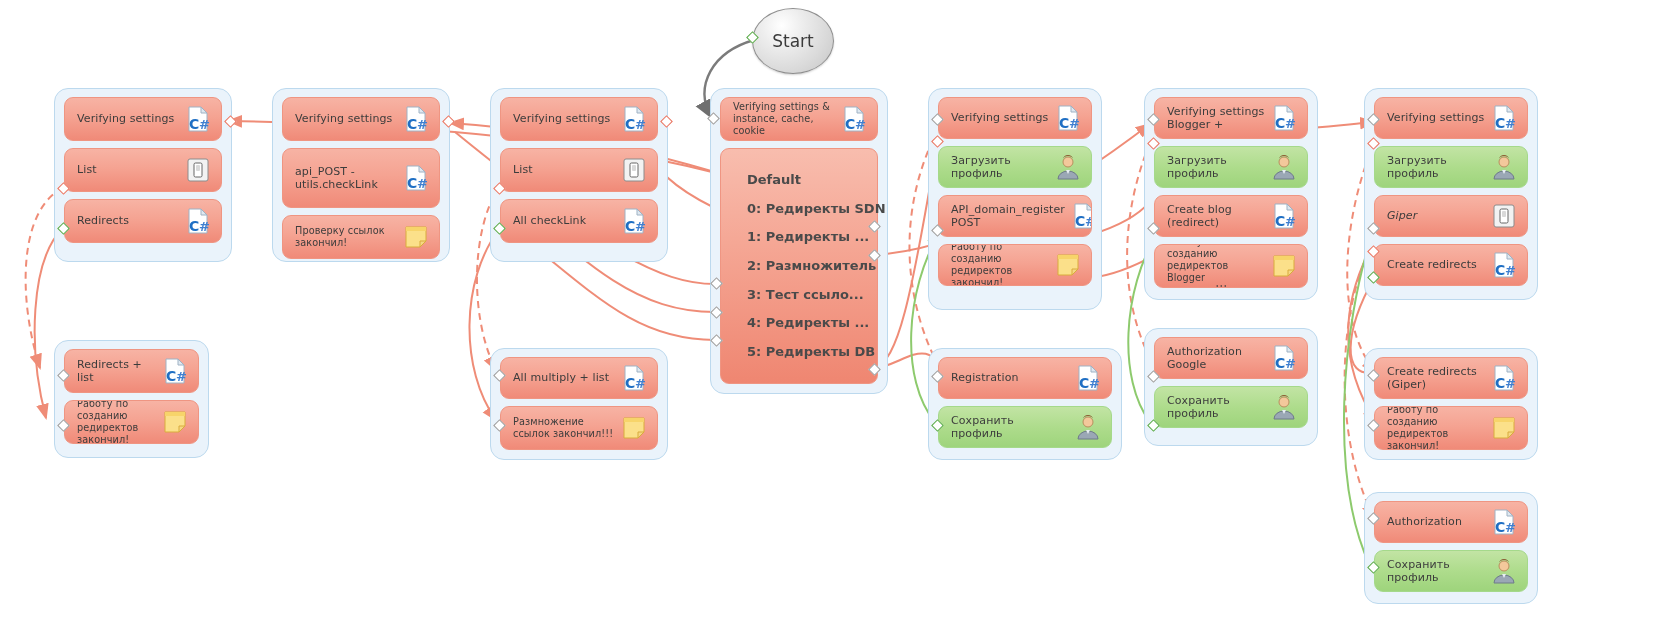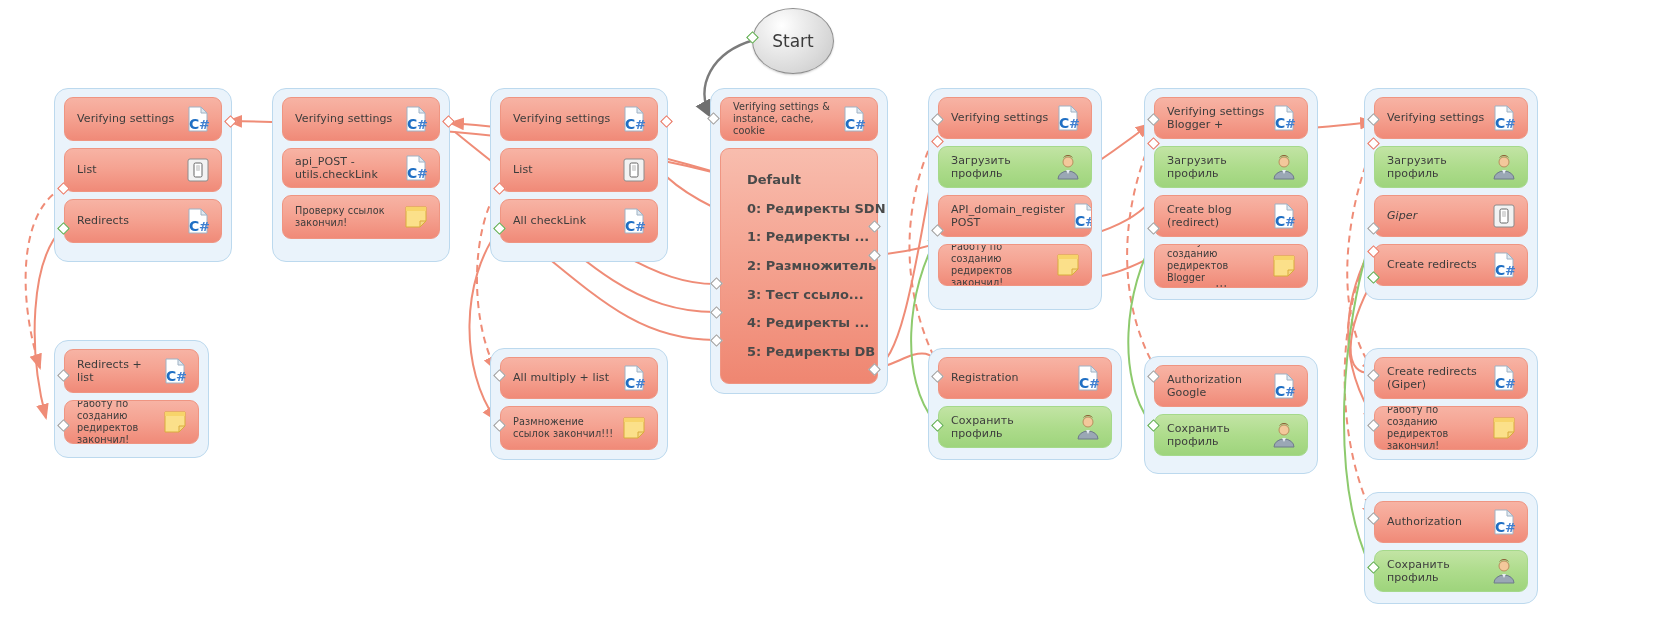"api_POST -" div.node { height: 40px -> 60px }
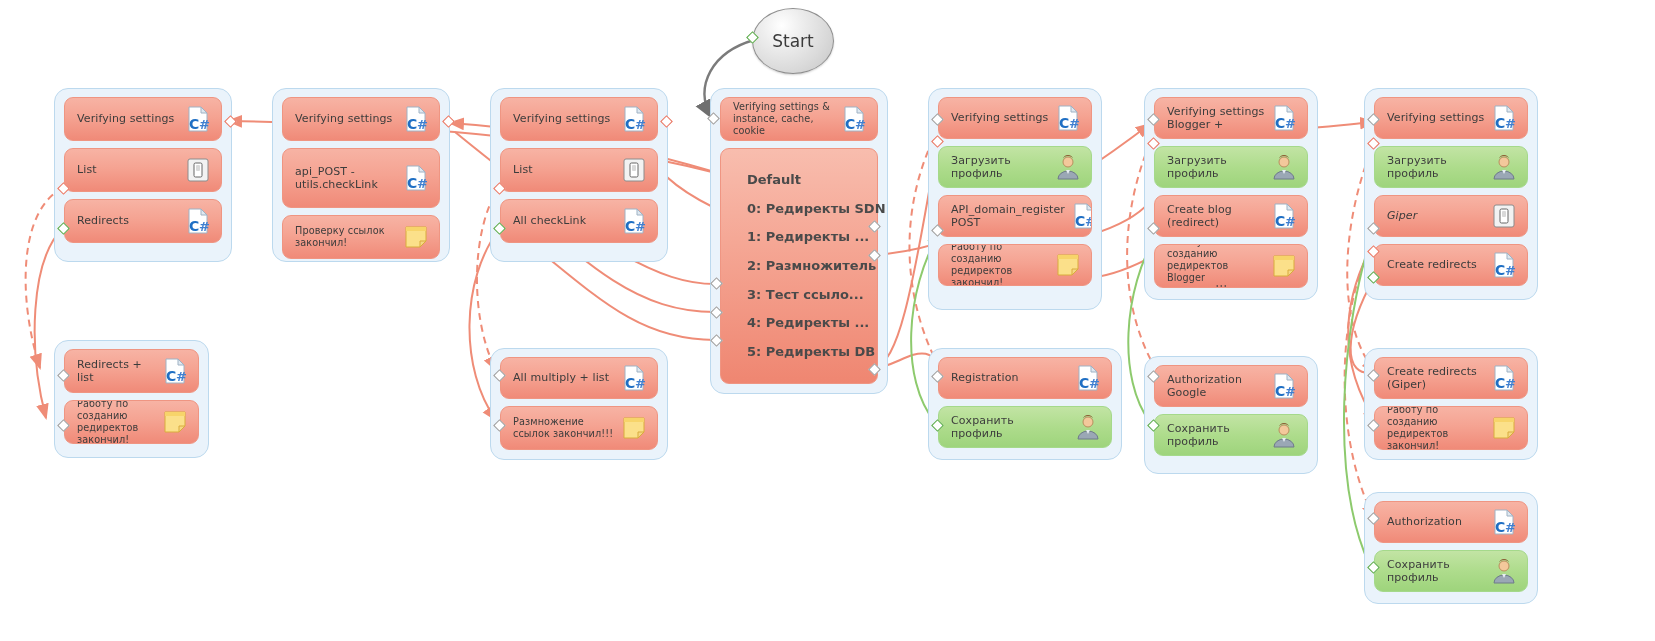"Authorization Google" div.group { top: 356px -> 328px }
